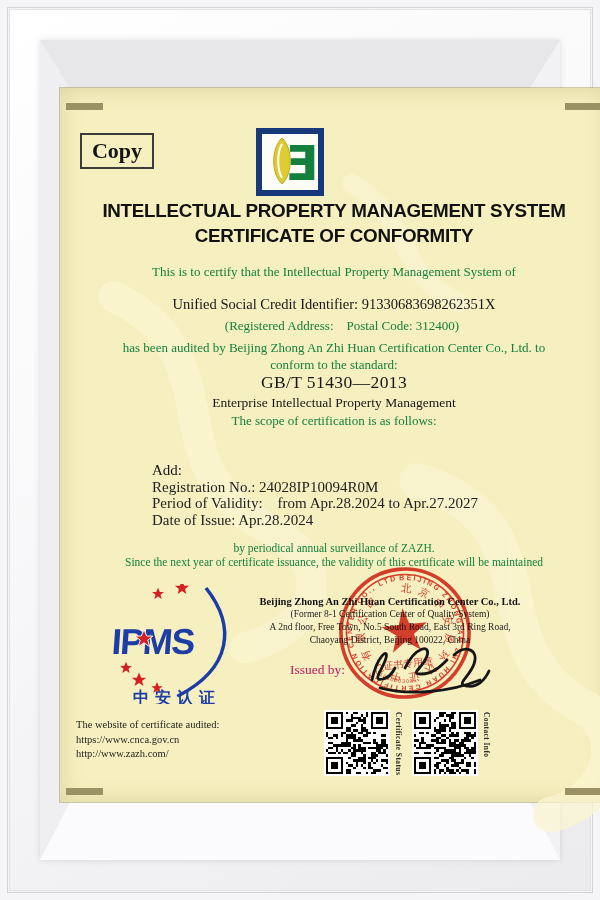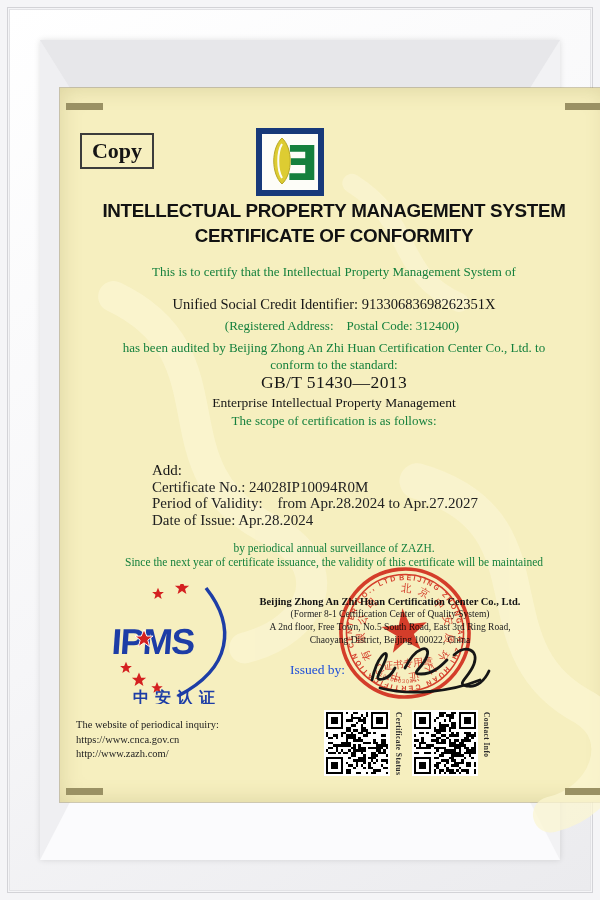"Certificate No.: 24028IP10094R0M" div.pre { text: Certificate -> Registration }
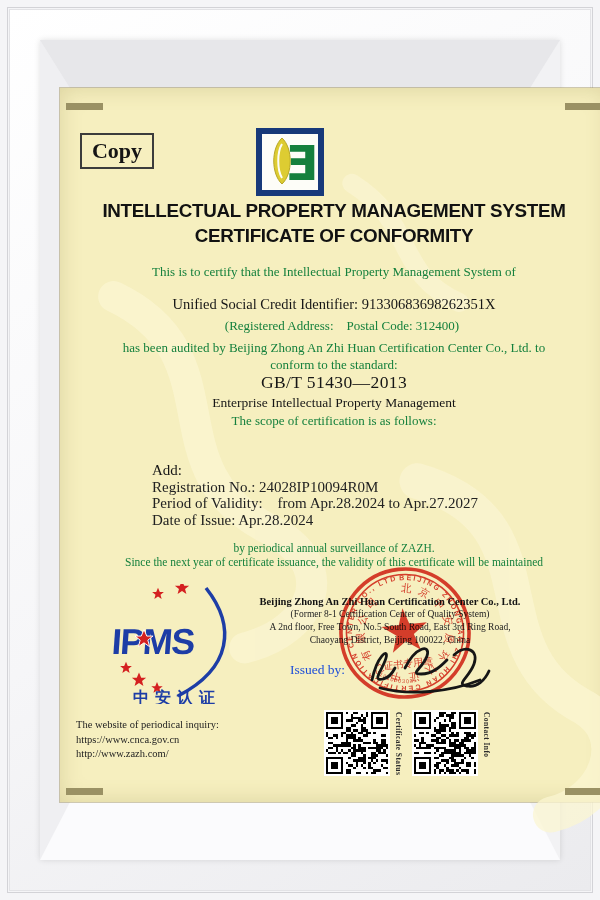"Issued by:" .issuedby { color: #1d4ed8 -> #be185d }
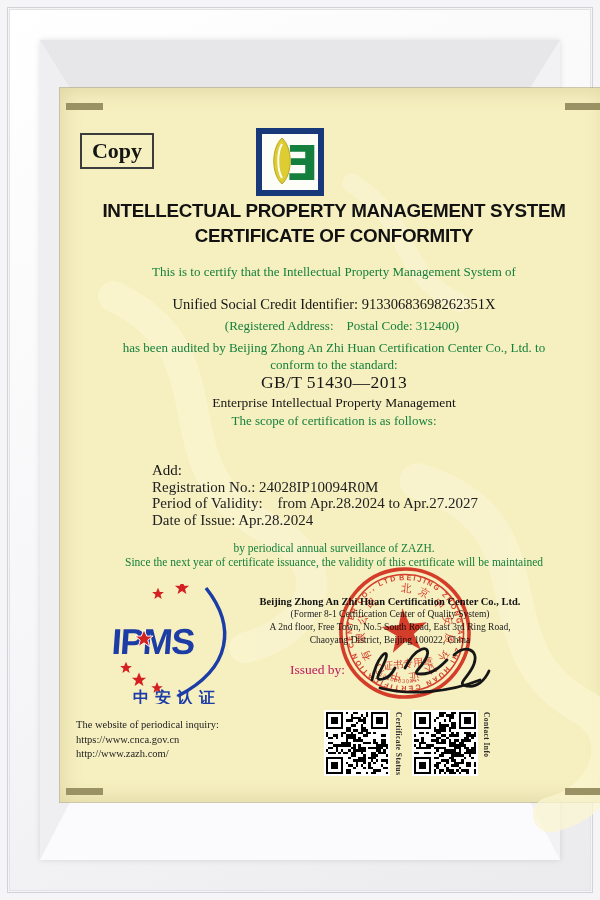"The website of periodical inquiry:" div { text: periodical inquiry -> certificate audited }
